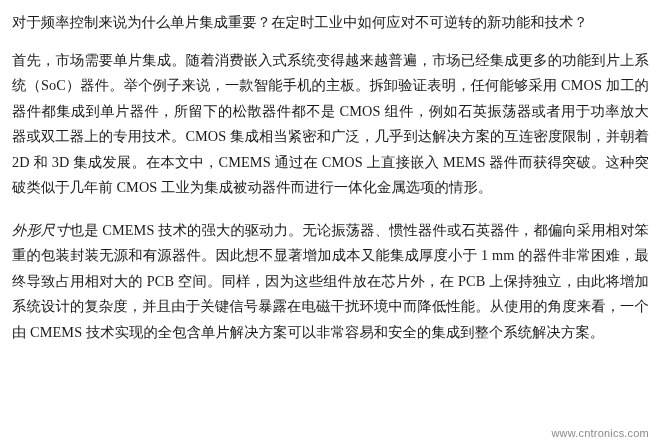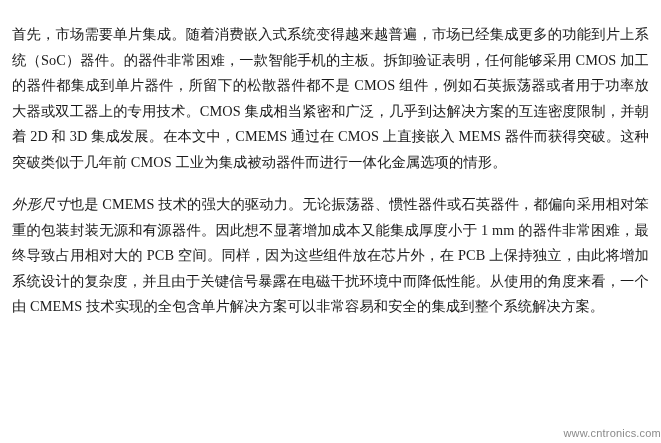"对于频率控制来说为什么单片集成重要？在定时工业中如何应对不可逆转的新功能和技术？" p.para { html: none -> <p>对于频率控制来说为什么单片集成重要？在定时工业中如何应对不可逆转的新功能和技术？</p> }
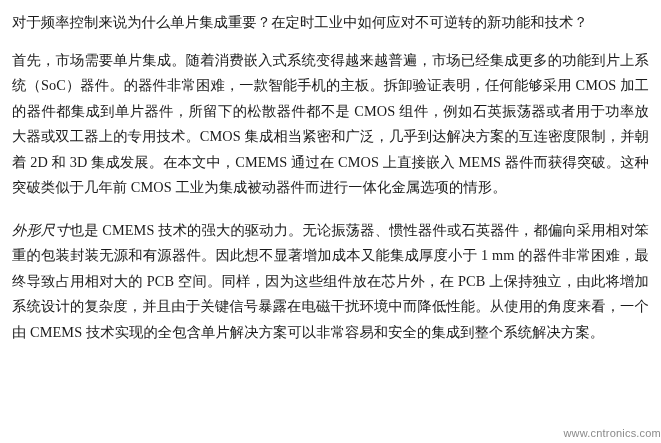"首先，市场需要单片集成。随着消费嵌入式系统变得越来越普遍，市场已经集成更多的功能" p.para { text: 的器件非常困难 -> 举个例子来说 }
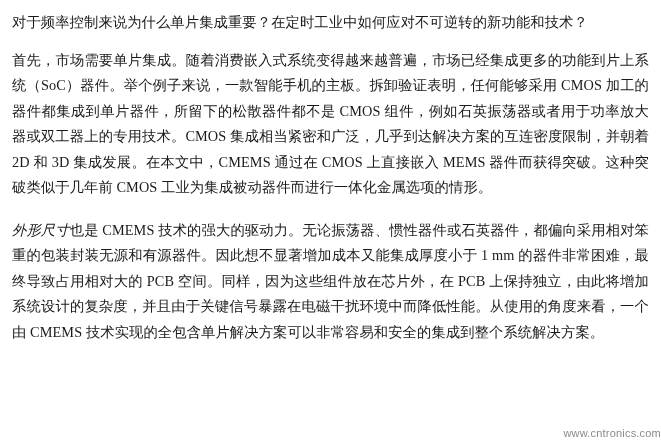"www.cntronics.com" .watermark { right: 0 -> 12px }
